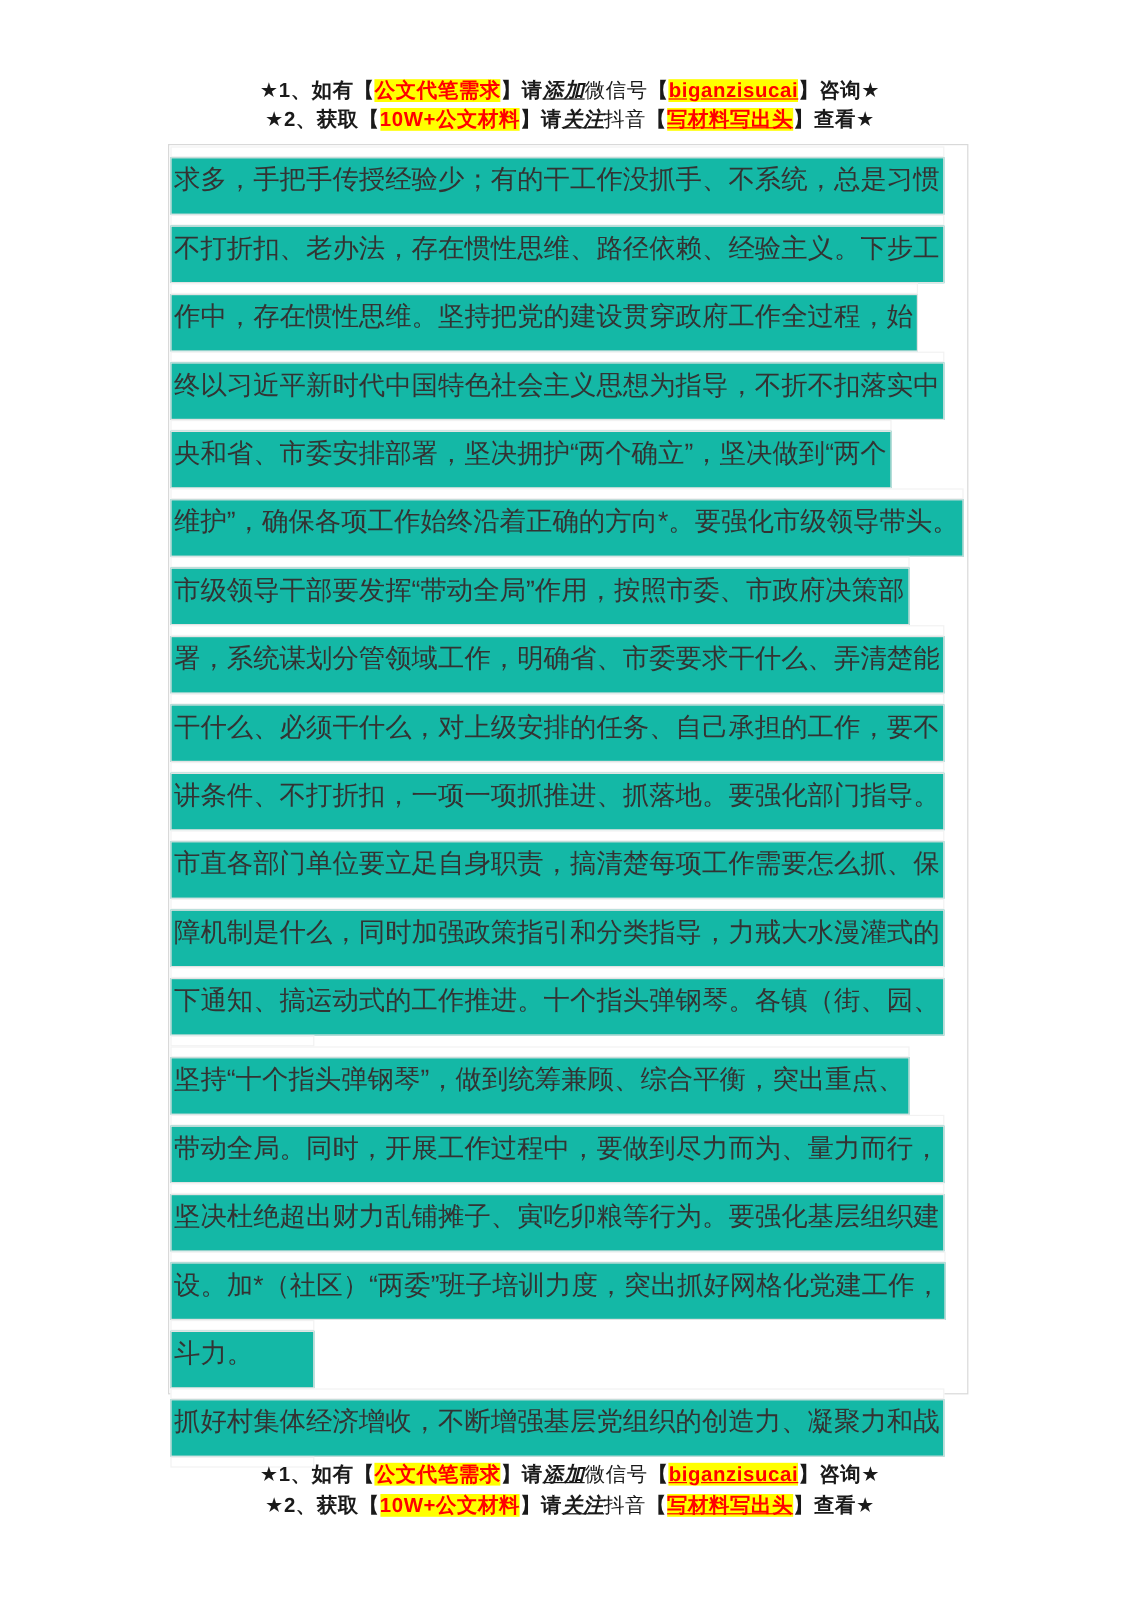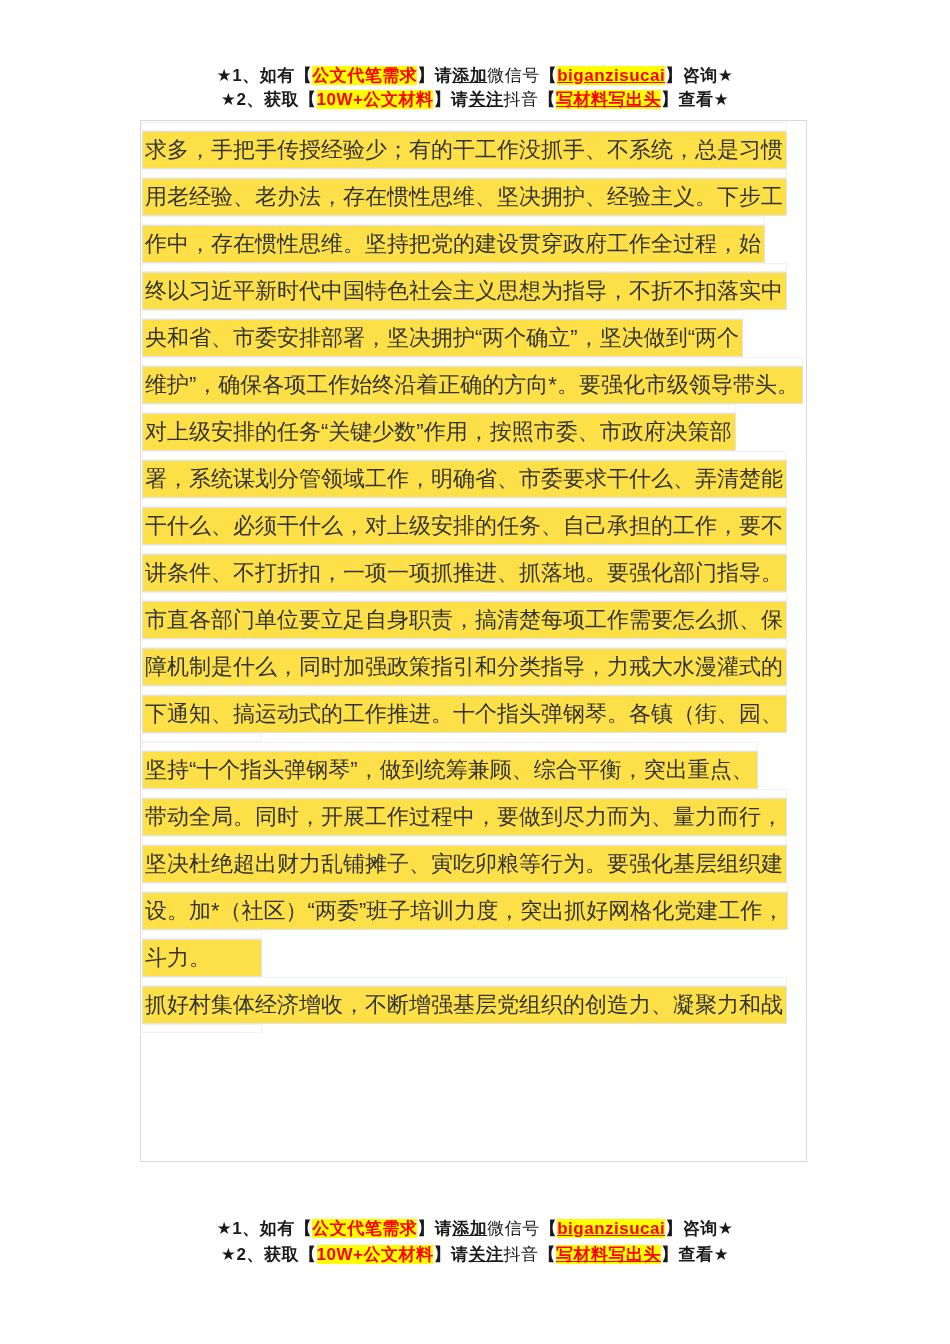"添加" .seg-bu { font-style: none -> italic }
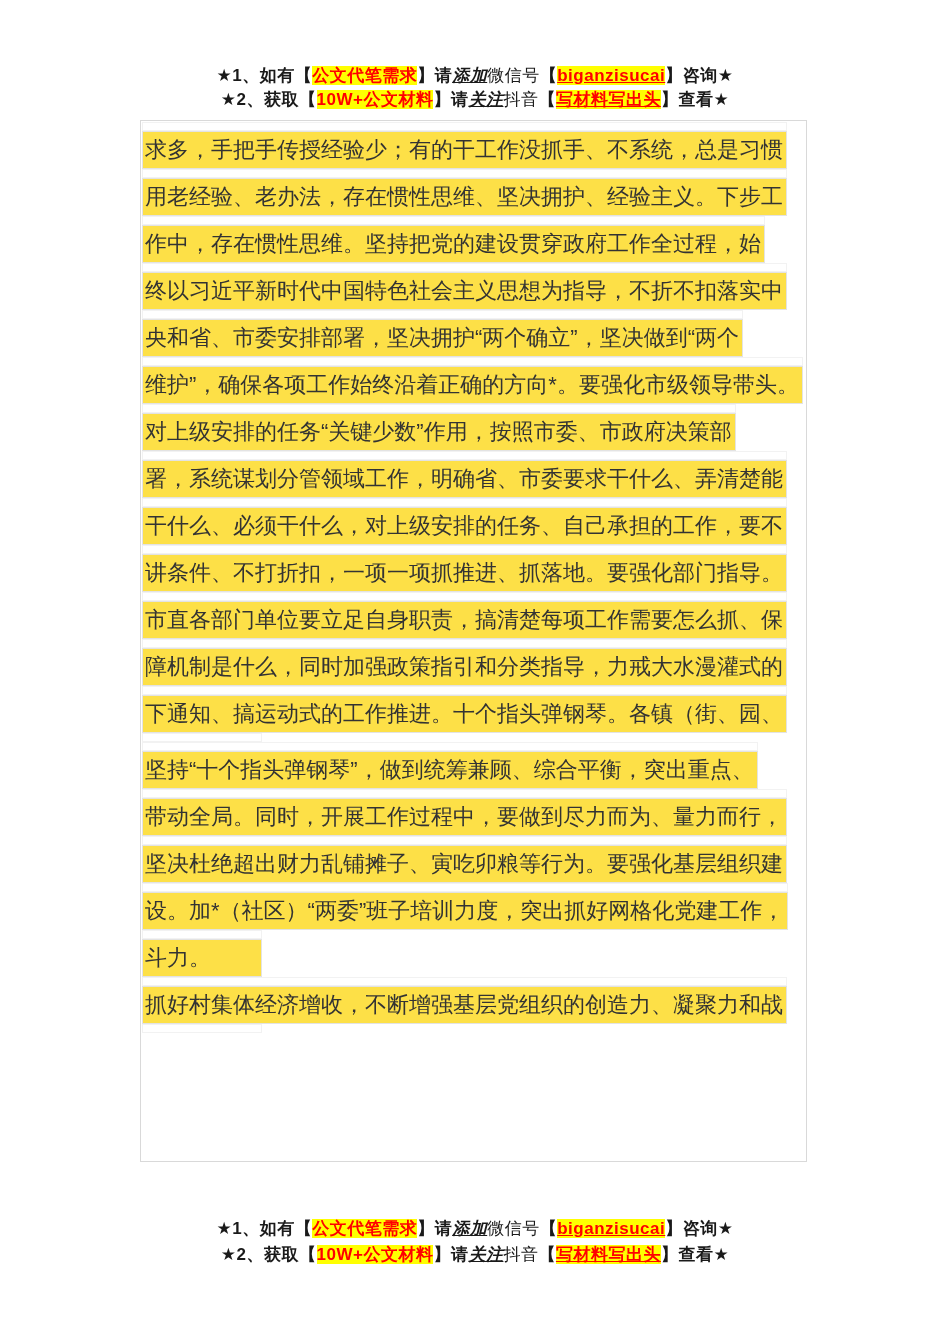"求多，手把手传授经验少；有的干工作没抓手、不系统，总是习惯" .line-text { background: #fde047 -> #14b8a6; height: 38px -> 48px }
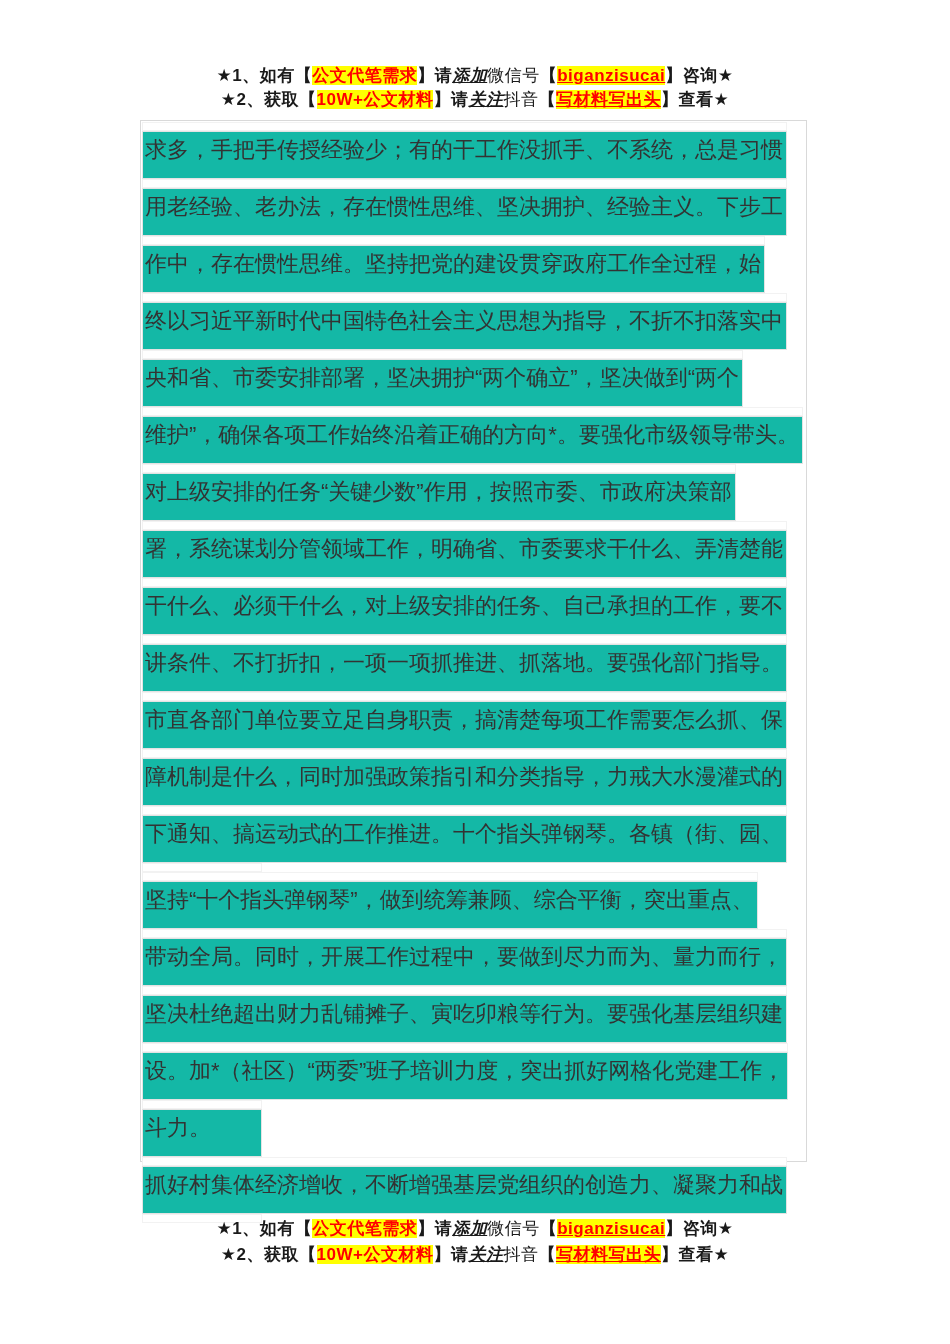"用老经验、老办法，存在惯性思维、坚决拥护、经验主义。下步工" div.line-text { text: 用老经验、老办法，存在惯性思维、坚决拥护 -> 不打折扣、老办法，存在惯性思维、路径依赖 }
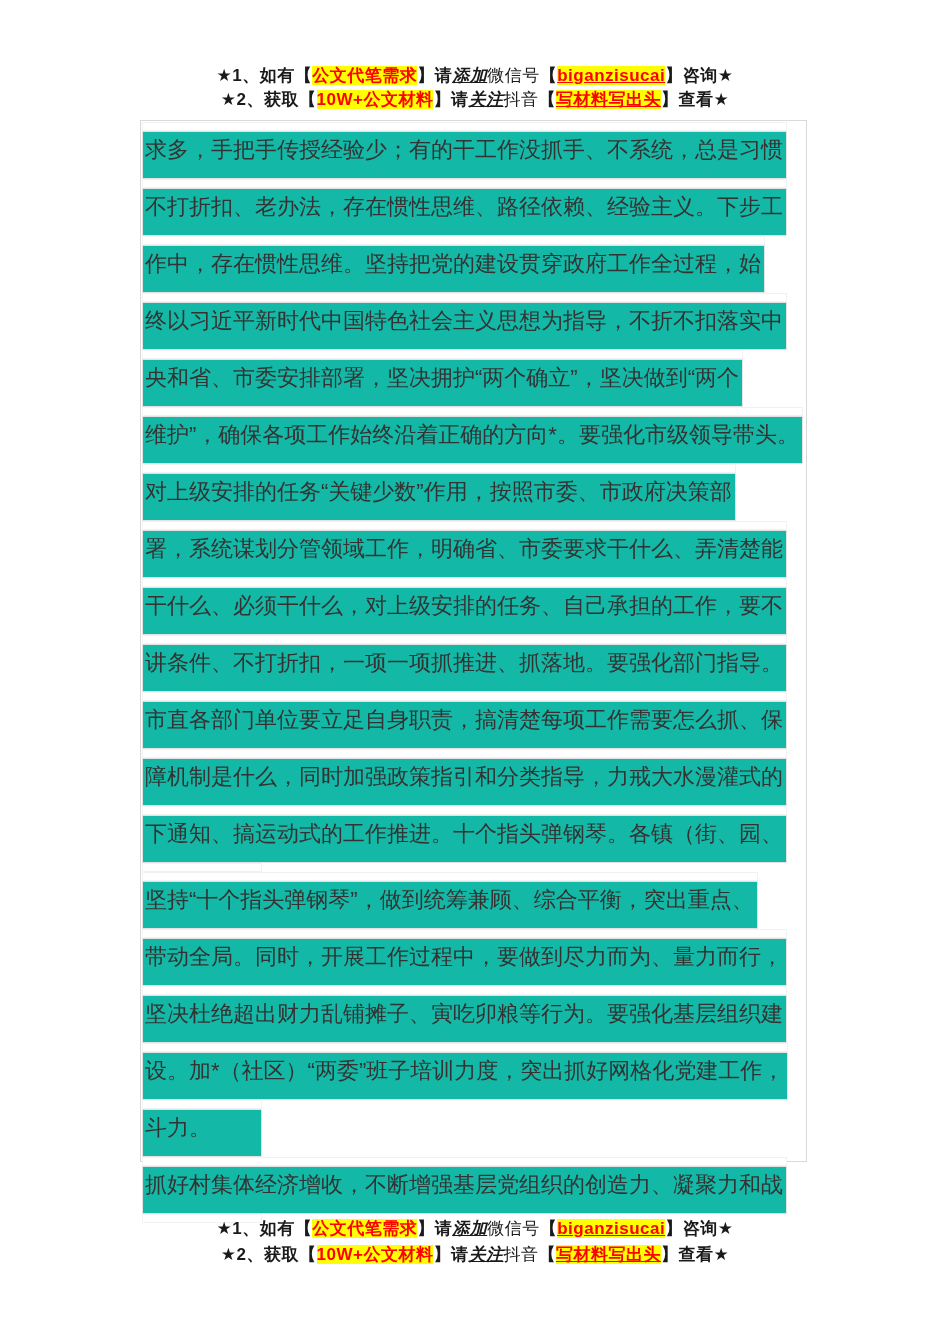"对上级安排的任务“关键少数”作用，按照市委、市政府决策部" div.line-text { text: 对上级安排的任务“关键少数 -> 市级领导干部要发挥“带动全局 }
